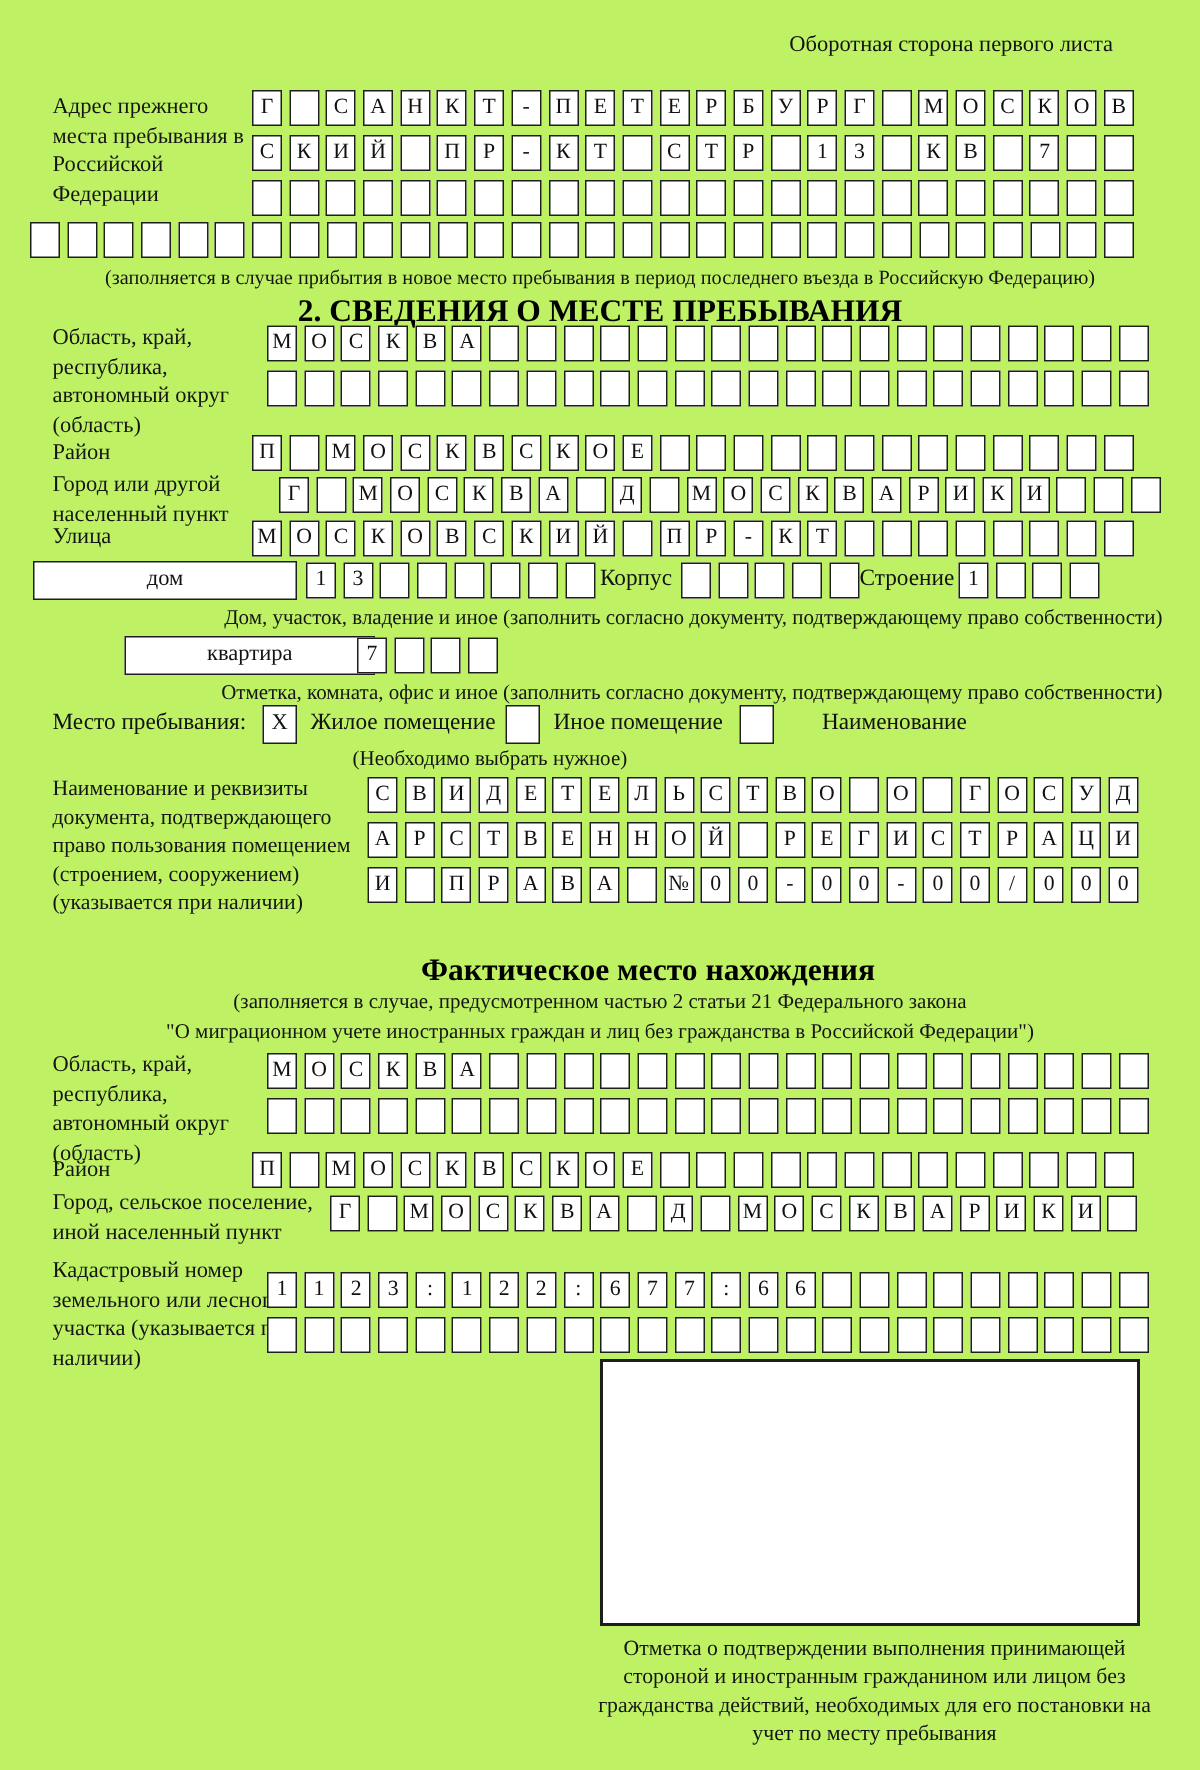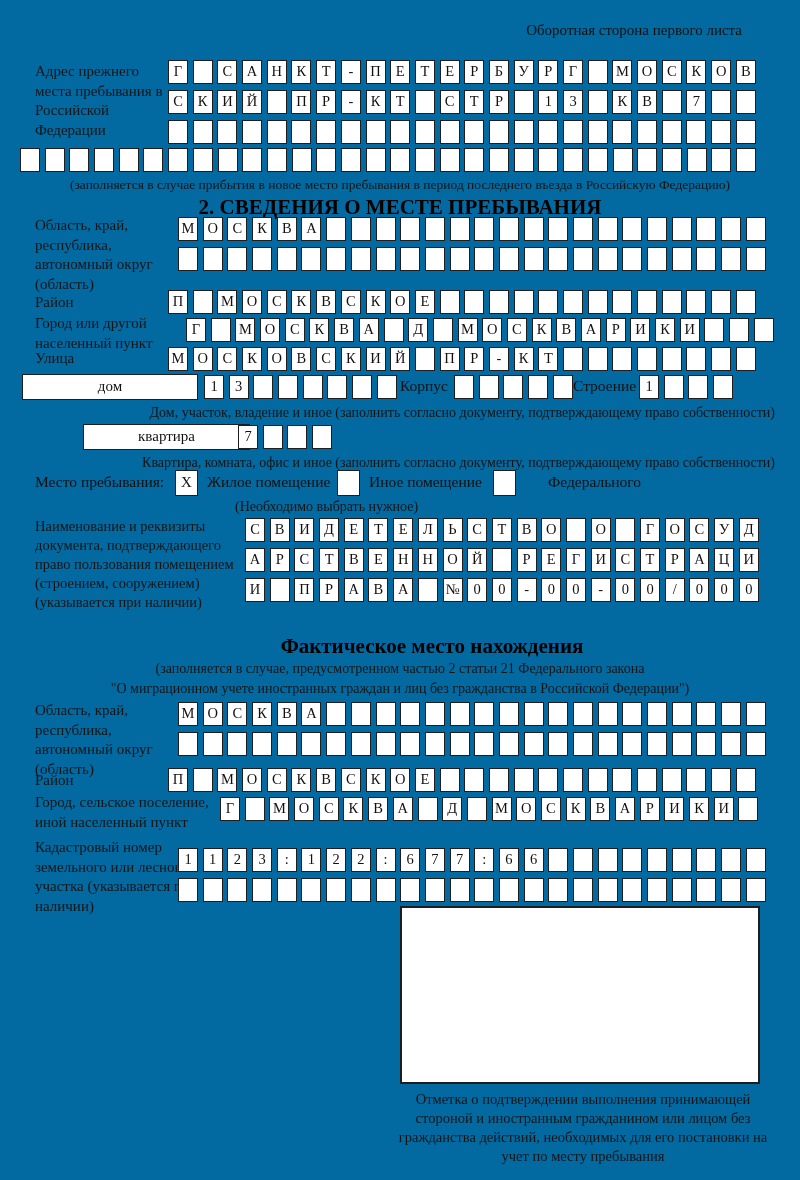"Оборотная сторона первого листа" .page { background: #0369a1 -> #bef264 }
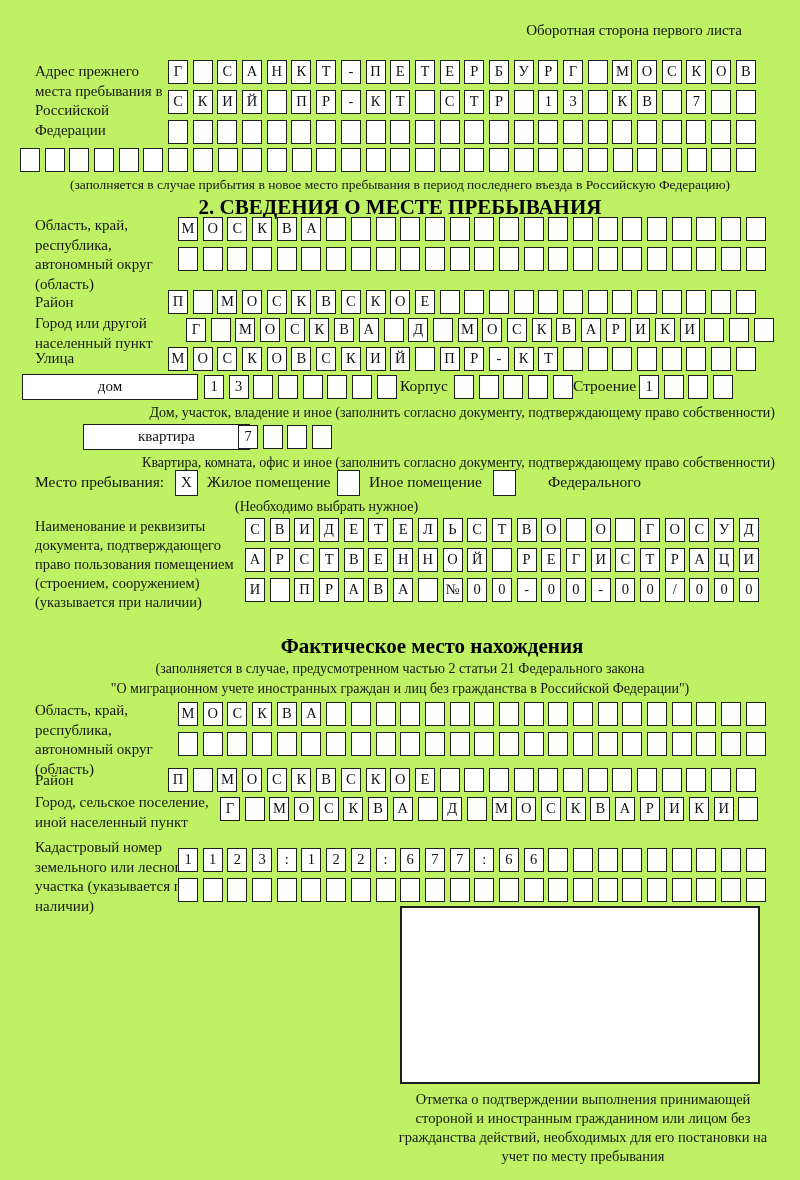"Квартира, комната, офис и иное" div.abs { text: Квартира -> Отметка }
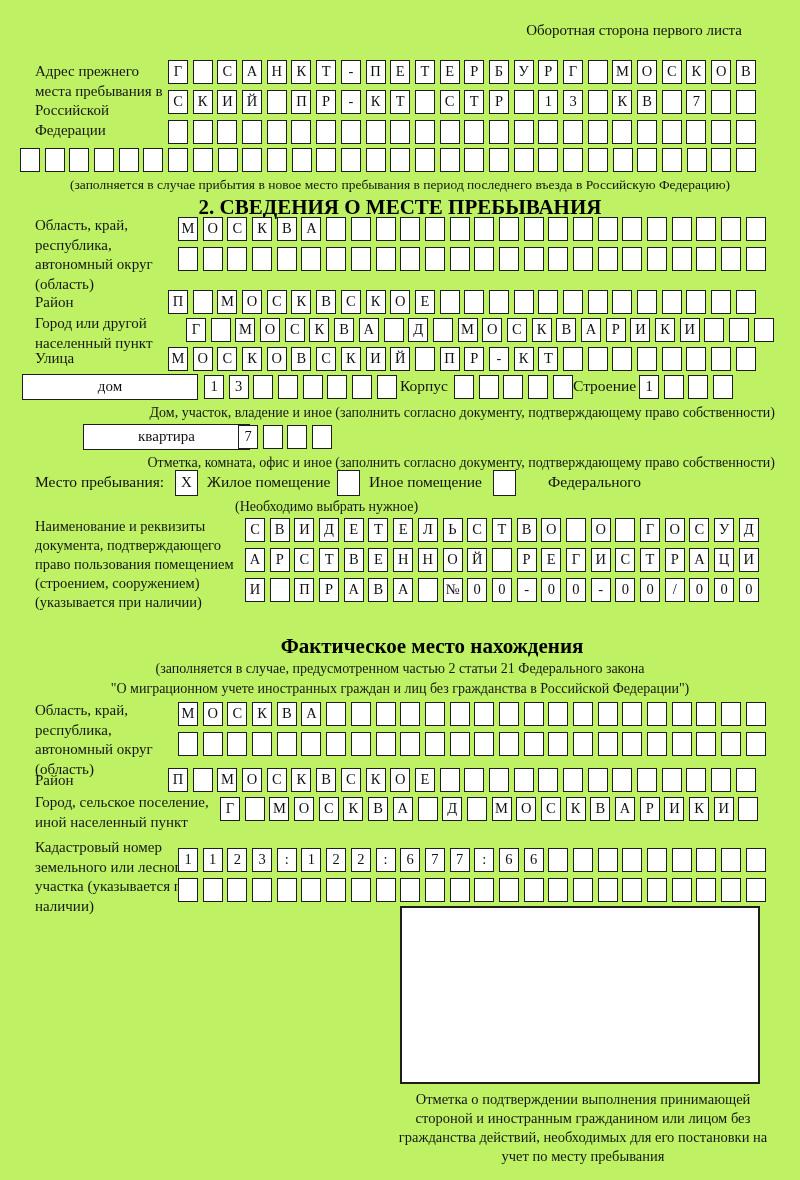"Федерального" span.abs { text: Федерального -> Наименование }
